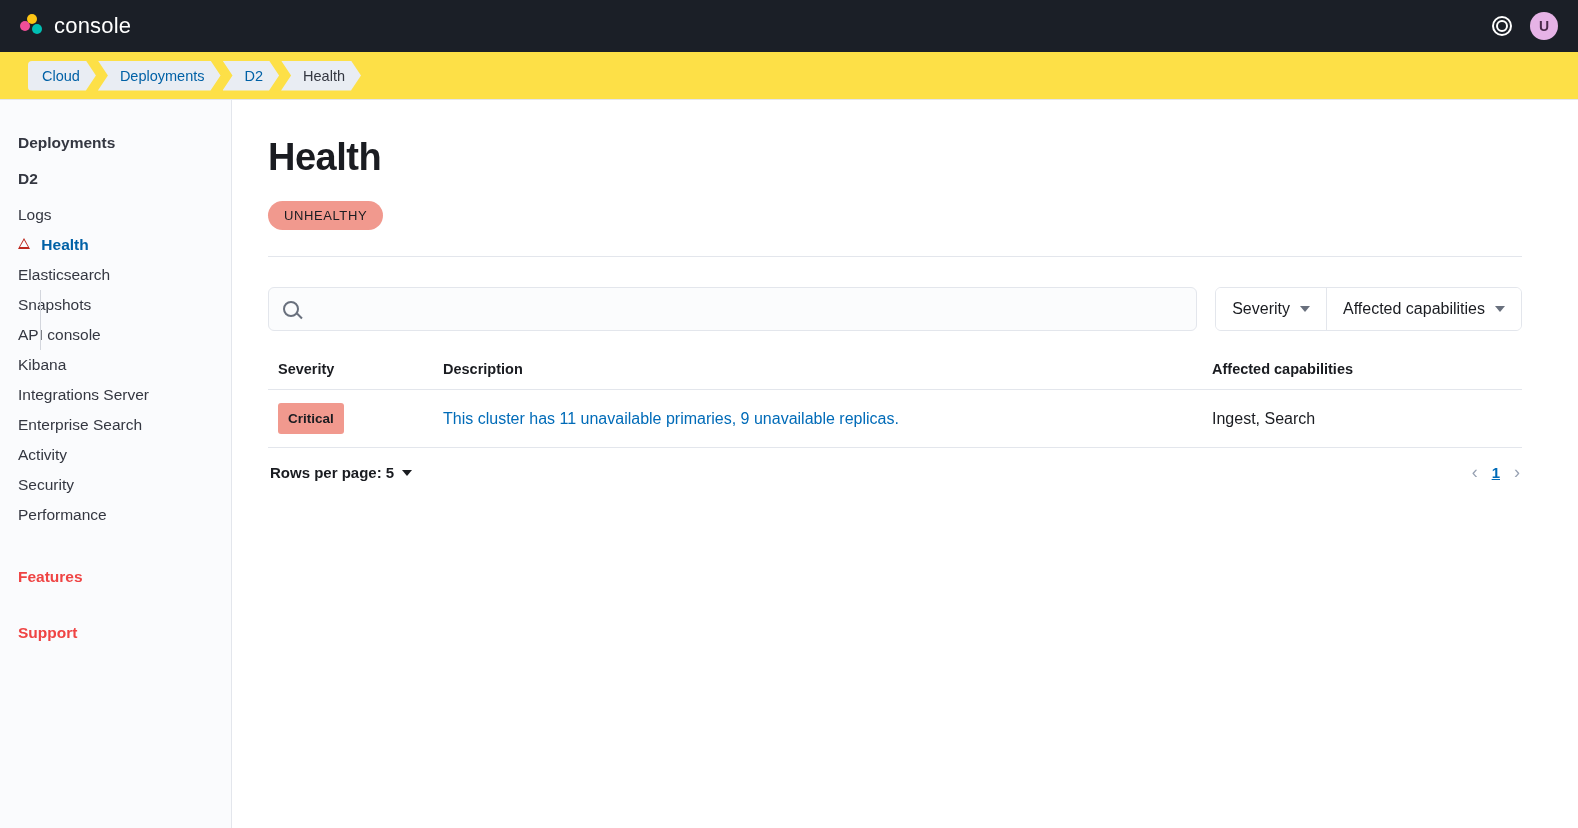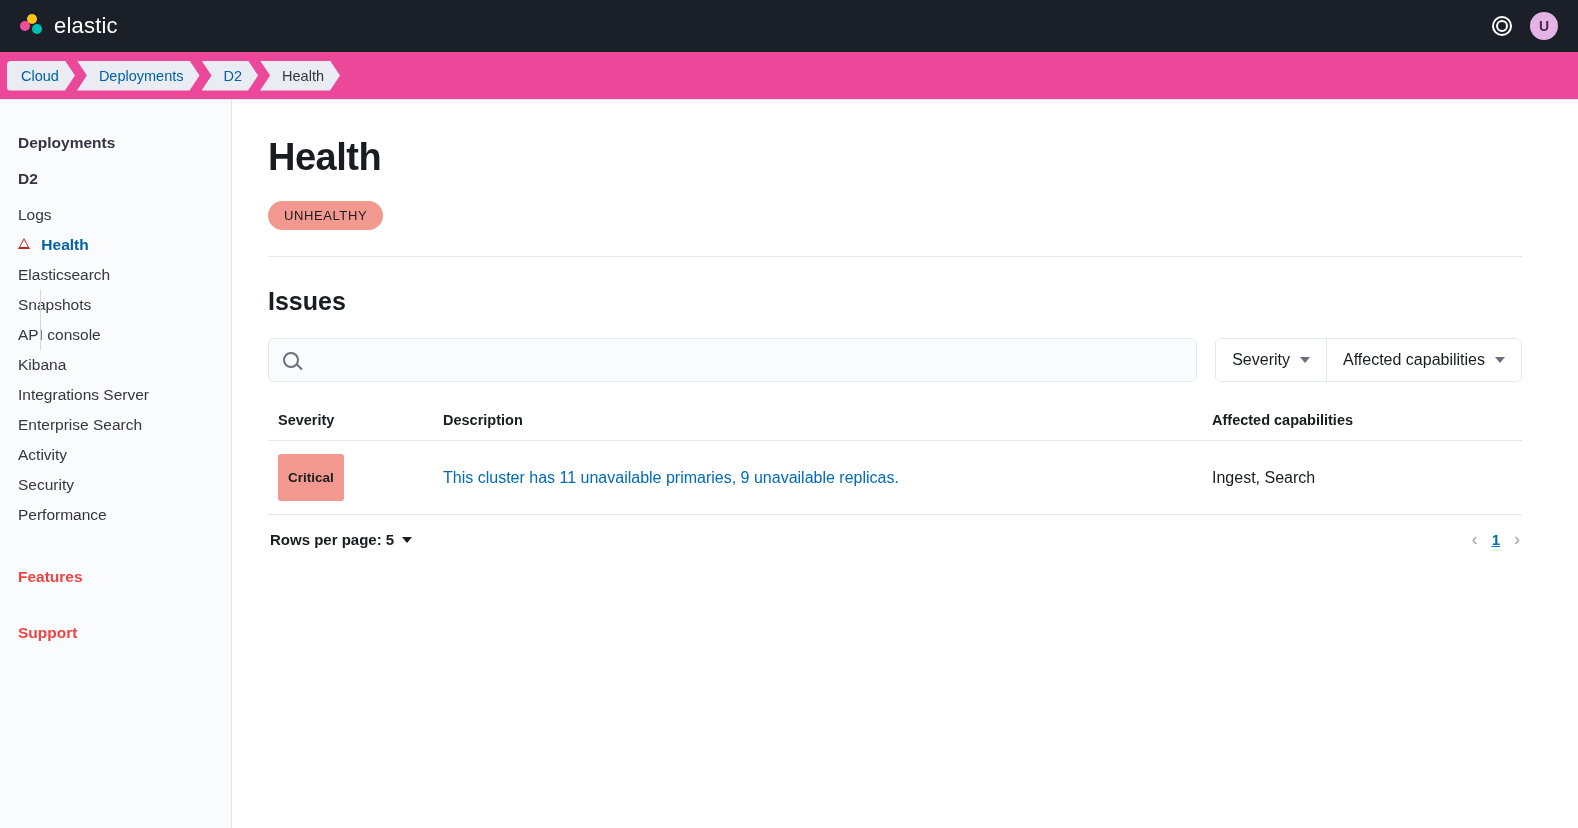"elastic" div.brand { text: elastic -> console }
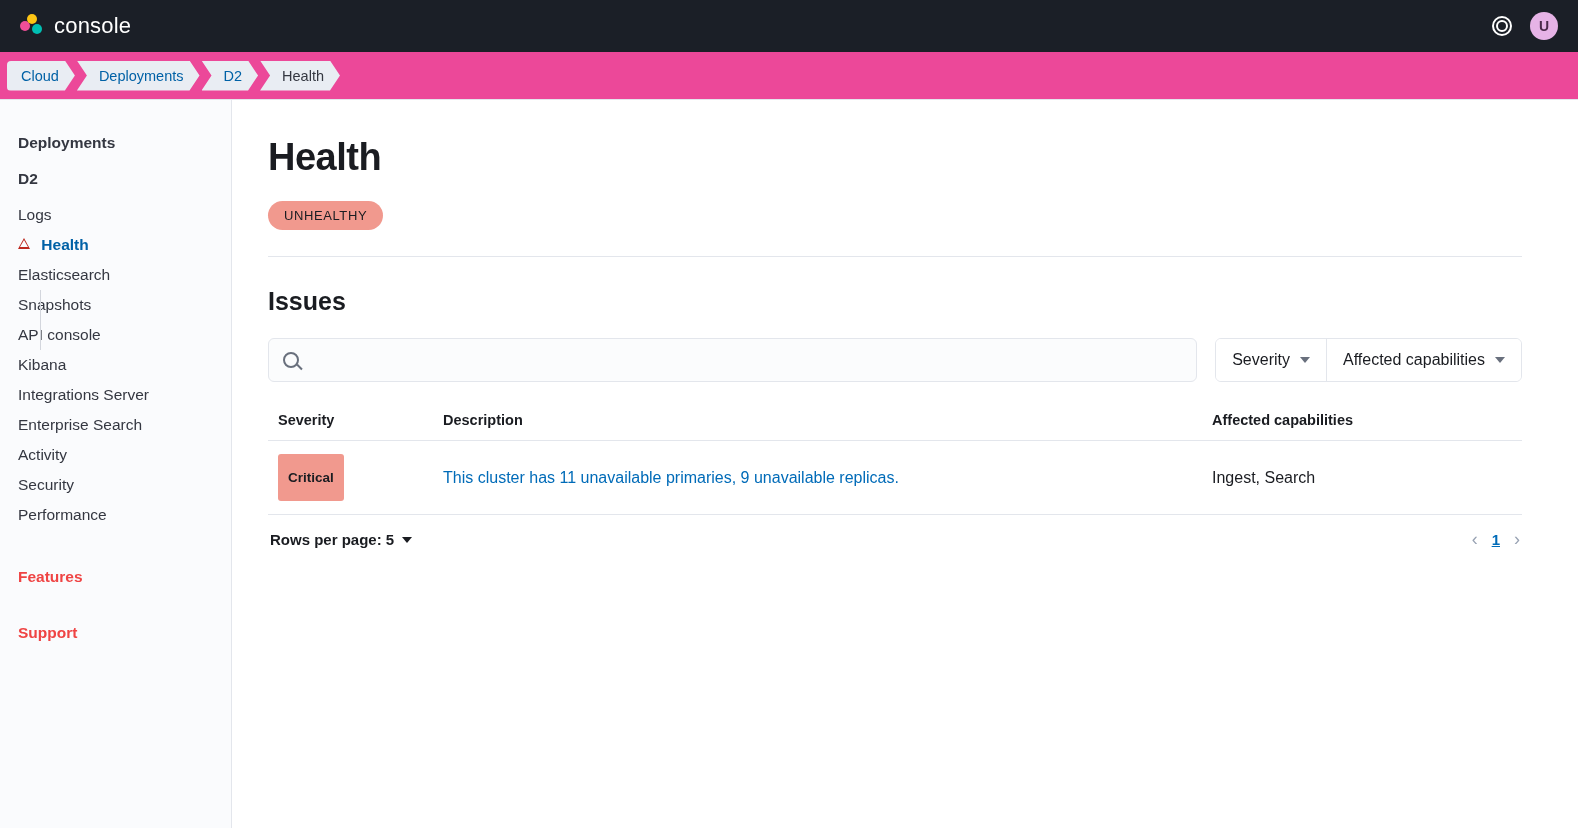"Cloud" .breadcrumb-bar { background: #ec4899 -> #fde047; padding: 0 7px -> 0 28px }
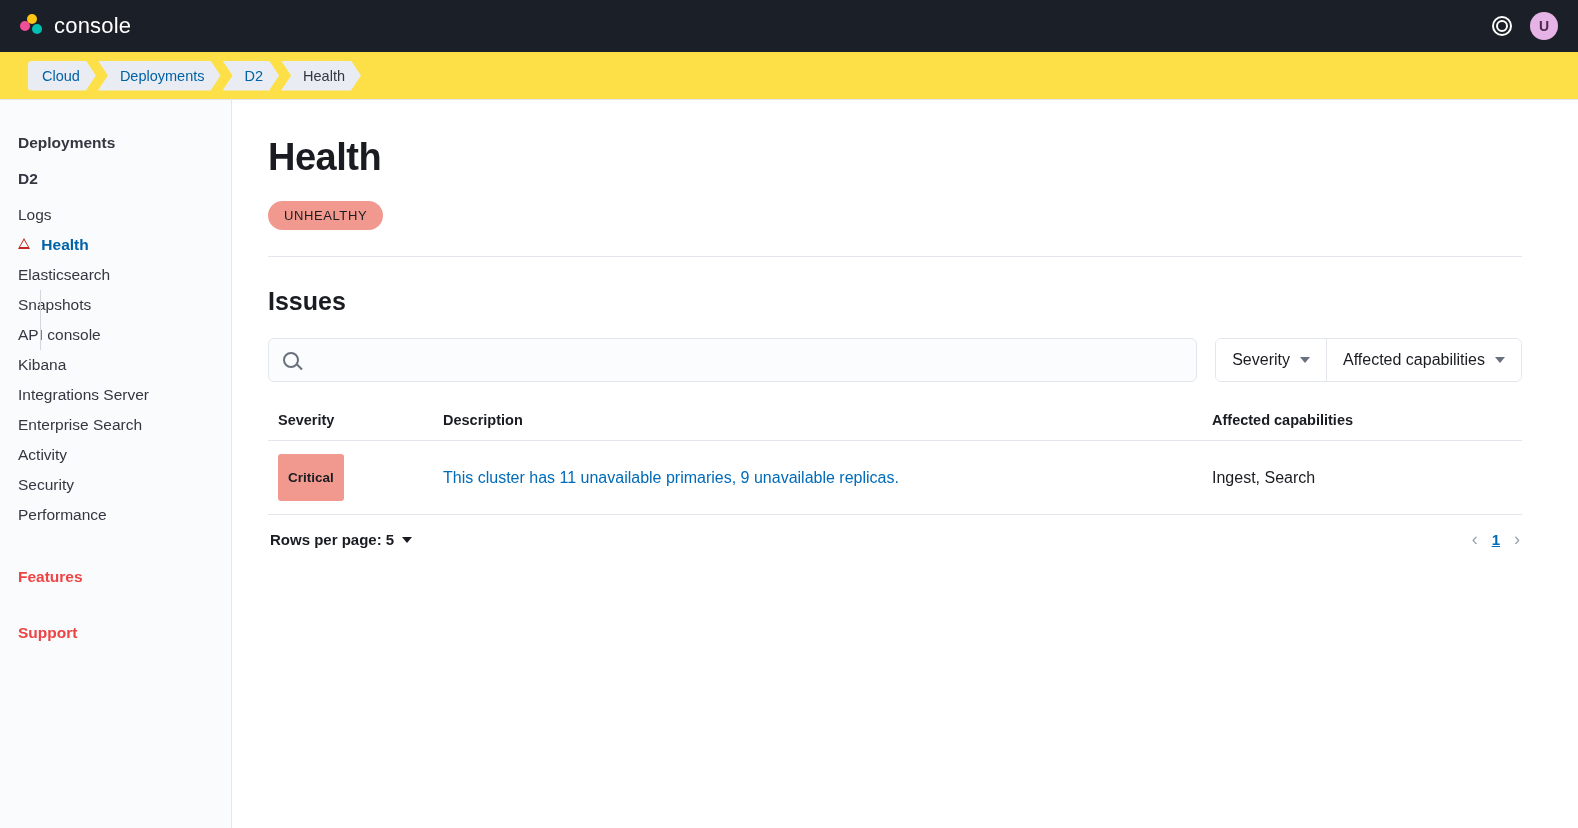"Issues" h2.section-title { html: <h2>Issues</h2> -> none }
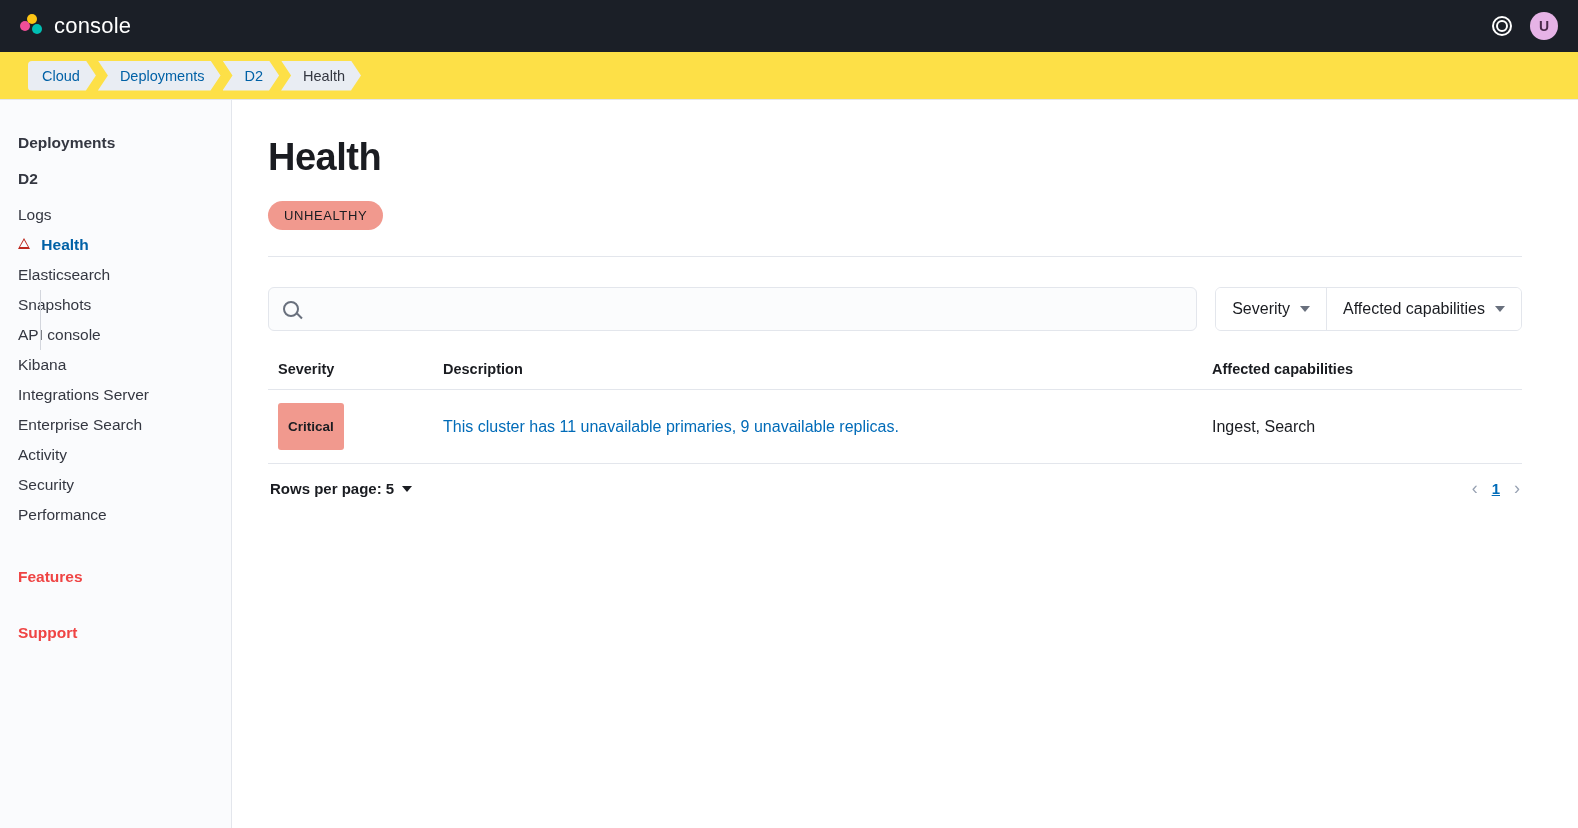"Critical" .sev-badge { padding: 16px 10px -> 8px 10px }
